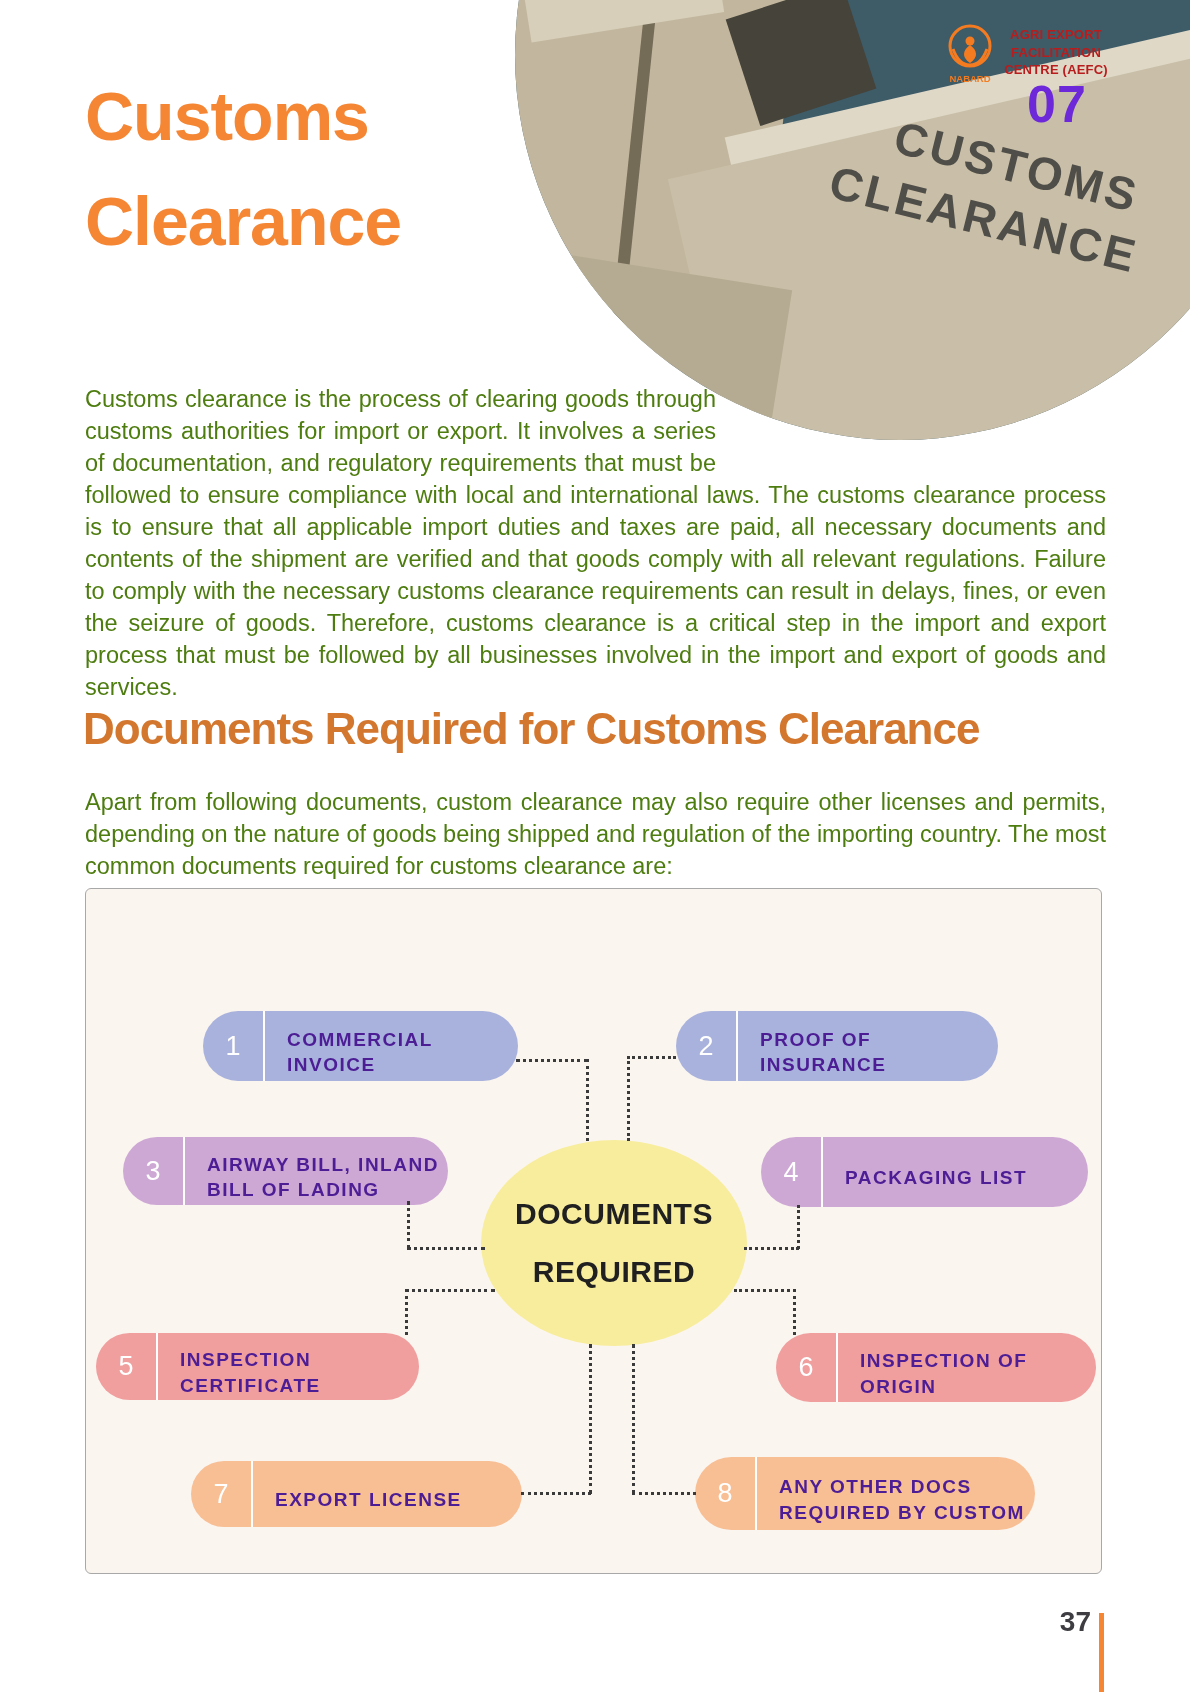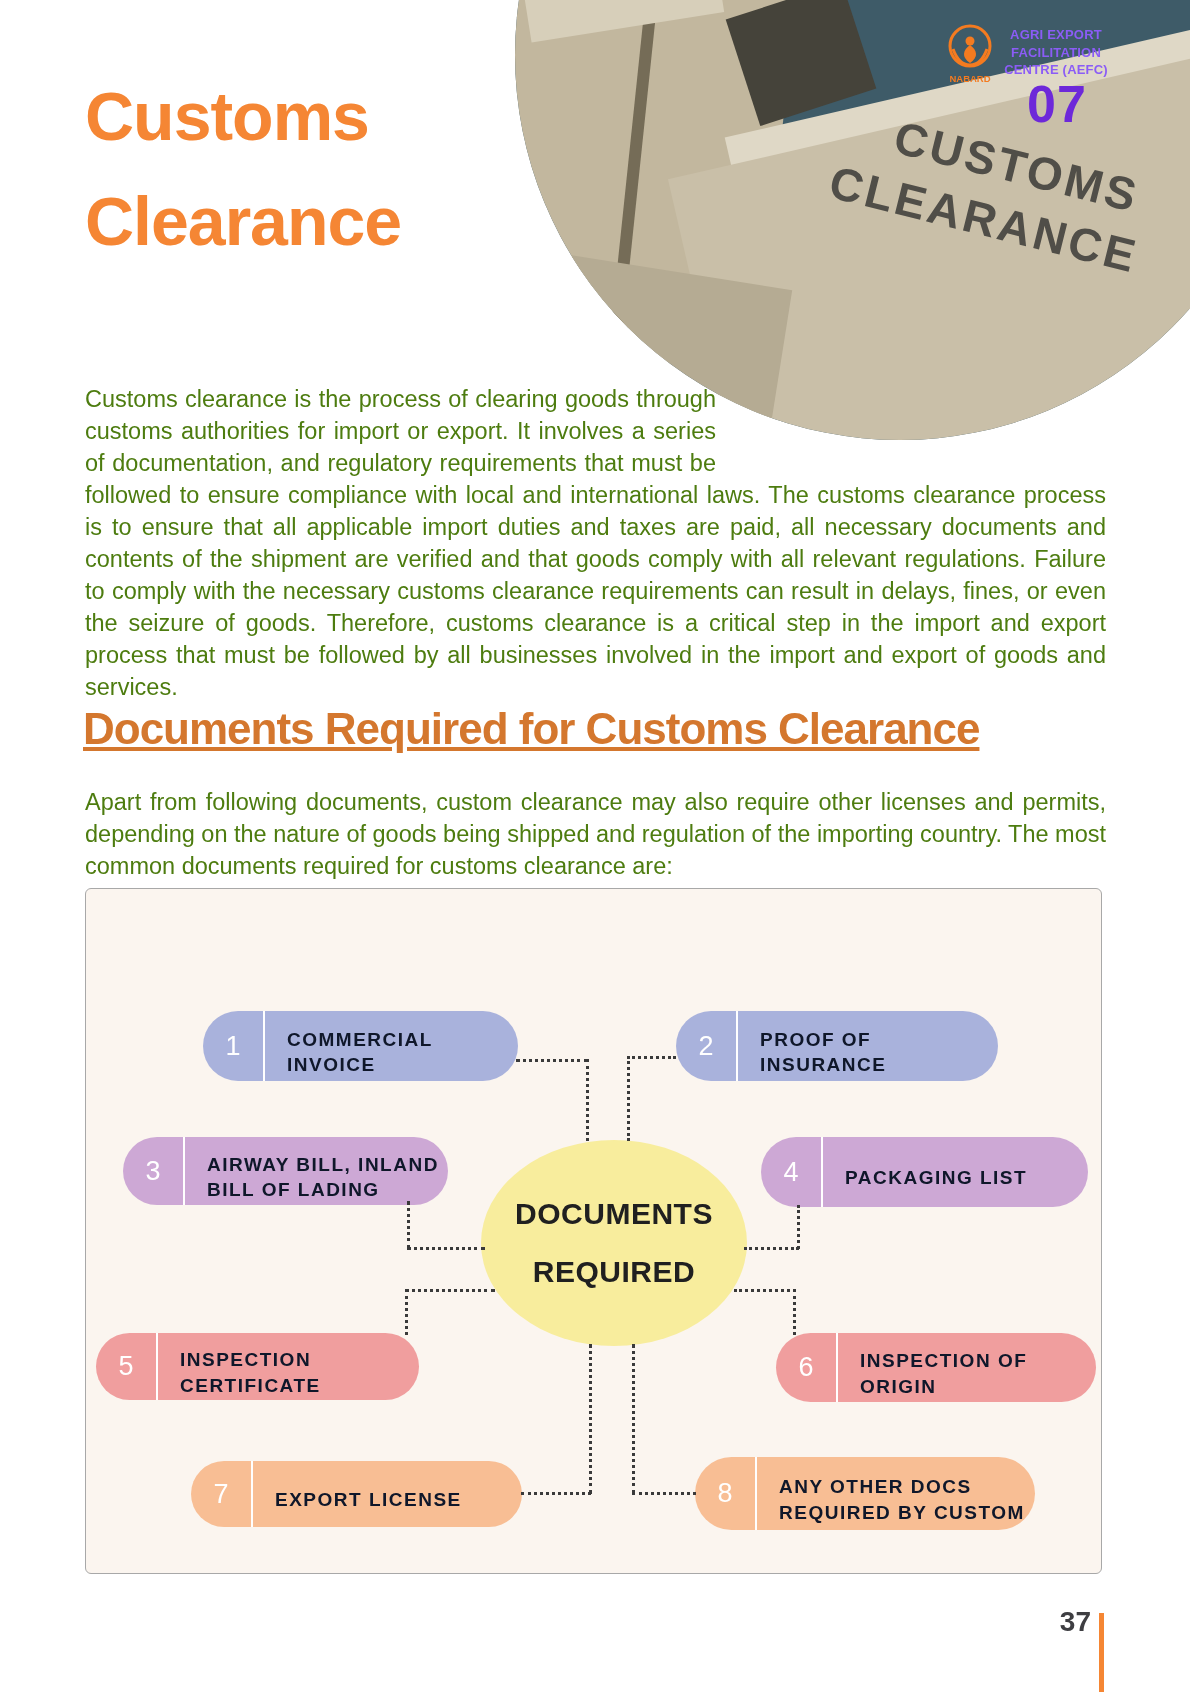"AGRI EXPORT" .org-lines { color: #8b5cf6 -> #b91c1c }
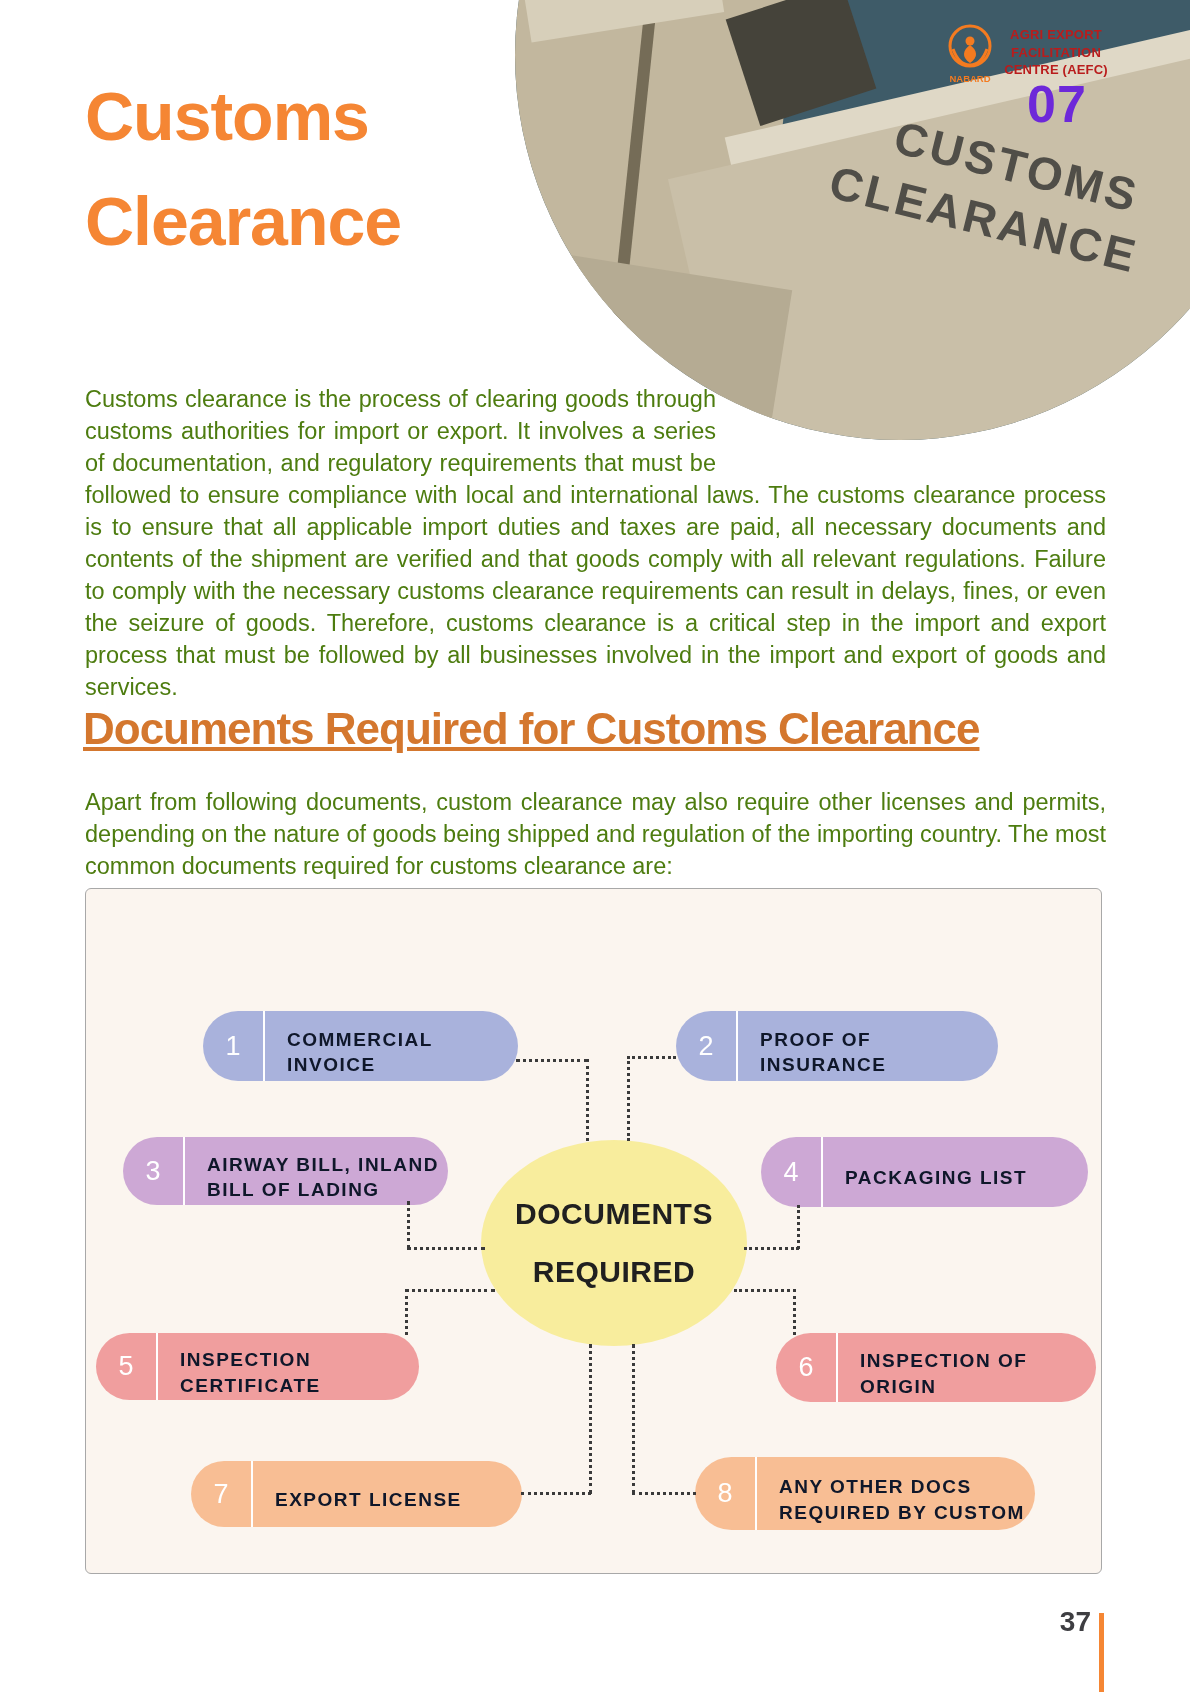"Documents Required for Customs Clearance" .h2 { text-decoration: underline -> none }
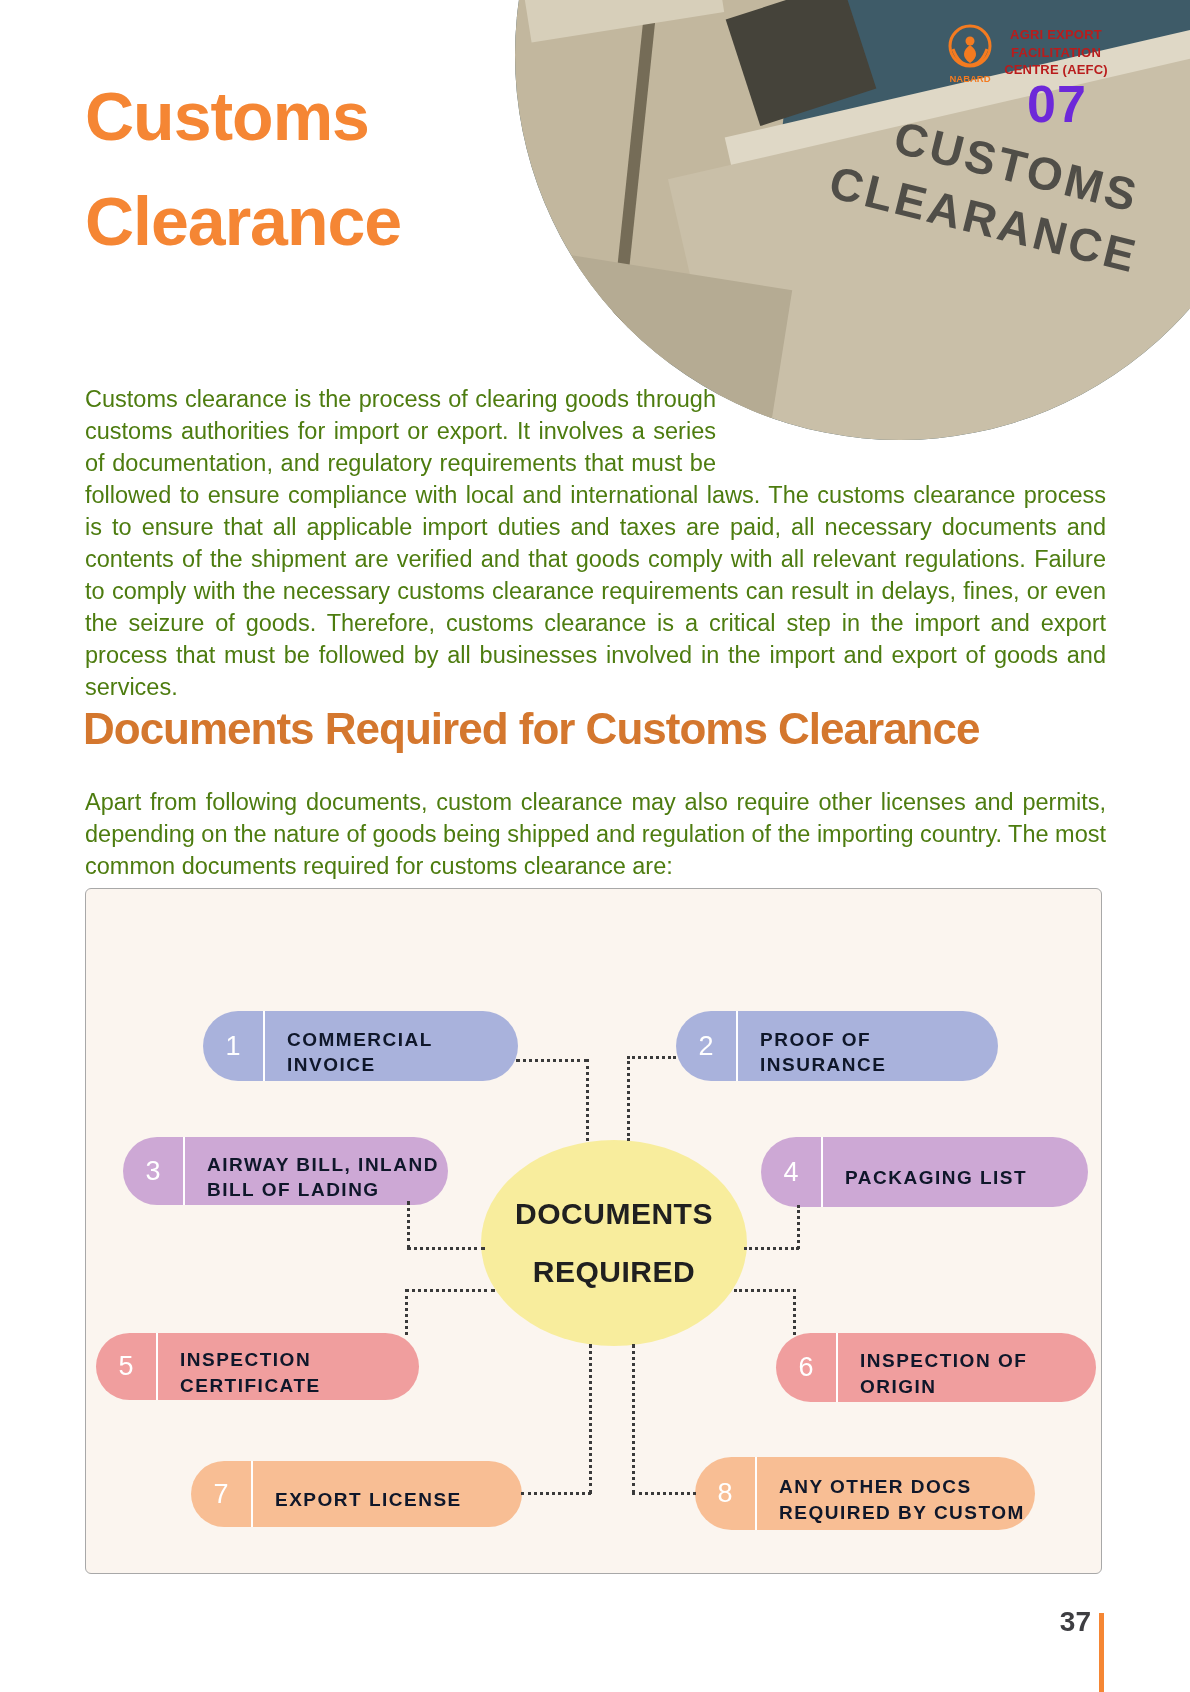"COMMERCIAL" .pill-label { color: #0f172a -> #4c1d95 }
